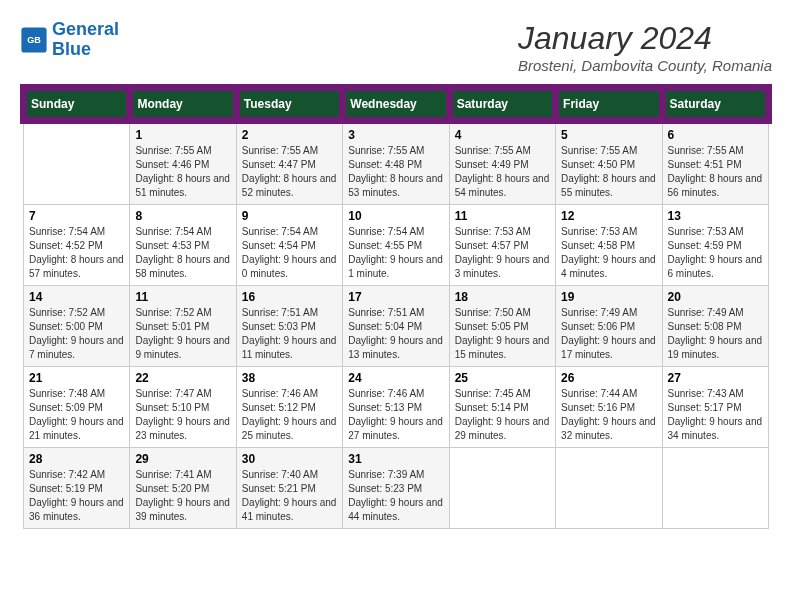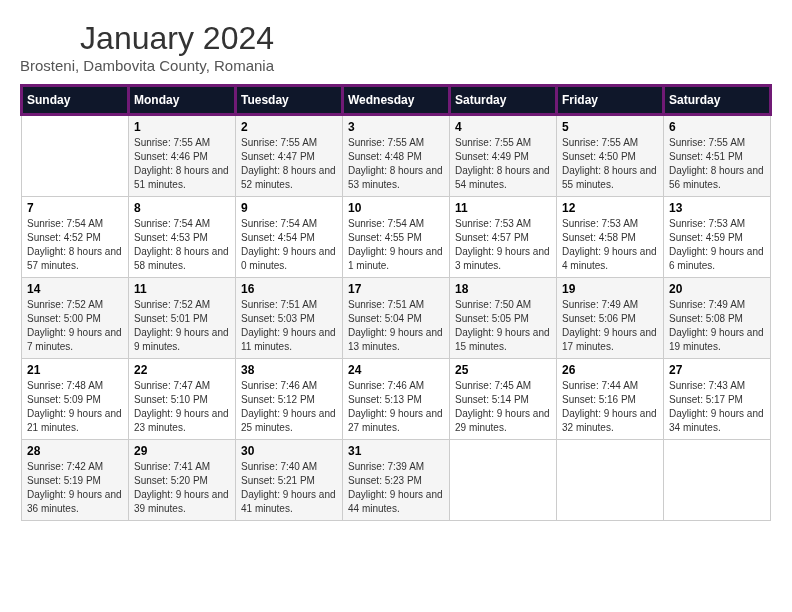"GB" div.logo { html: none -> <div> <svg> <rect></rect> <text>GB</text> </svg> <div> <div> <span>General</span><br><span>Blue</span> </div> </div> </div> }
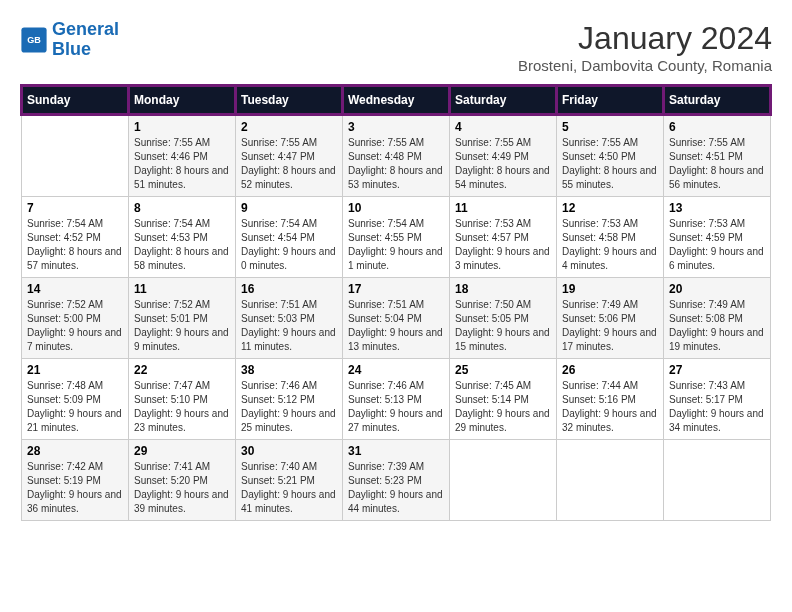"January 2024" .title-block { font-style: none -> italic; text-align: right -> none }
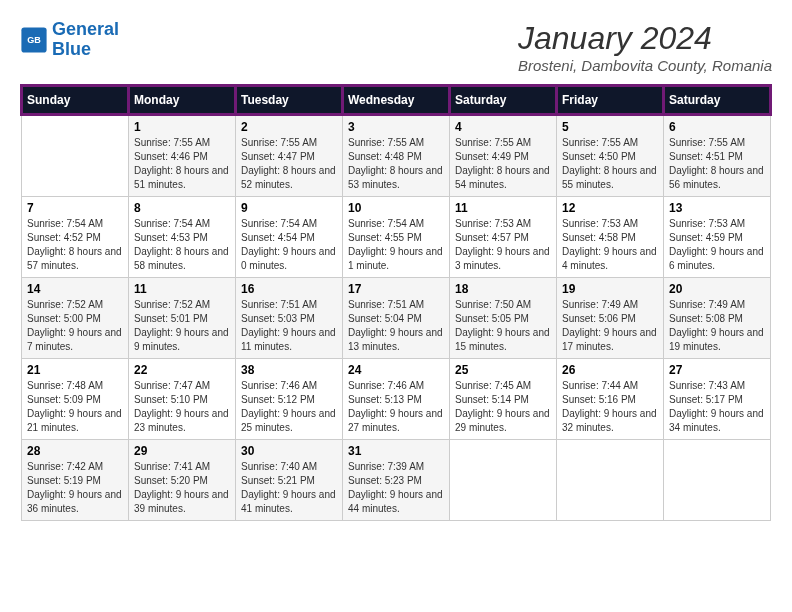"Sunday" thead tr th { background-color: #0f172a -> #14532d; border: 3px solid #701a75 -> 7px solid #701a75 }
